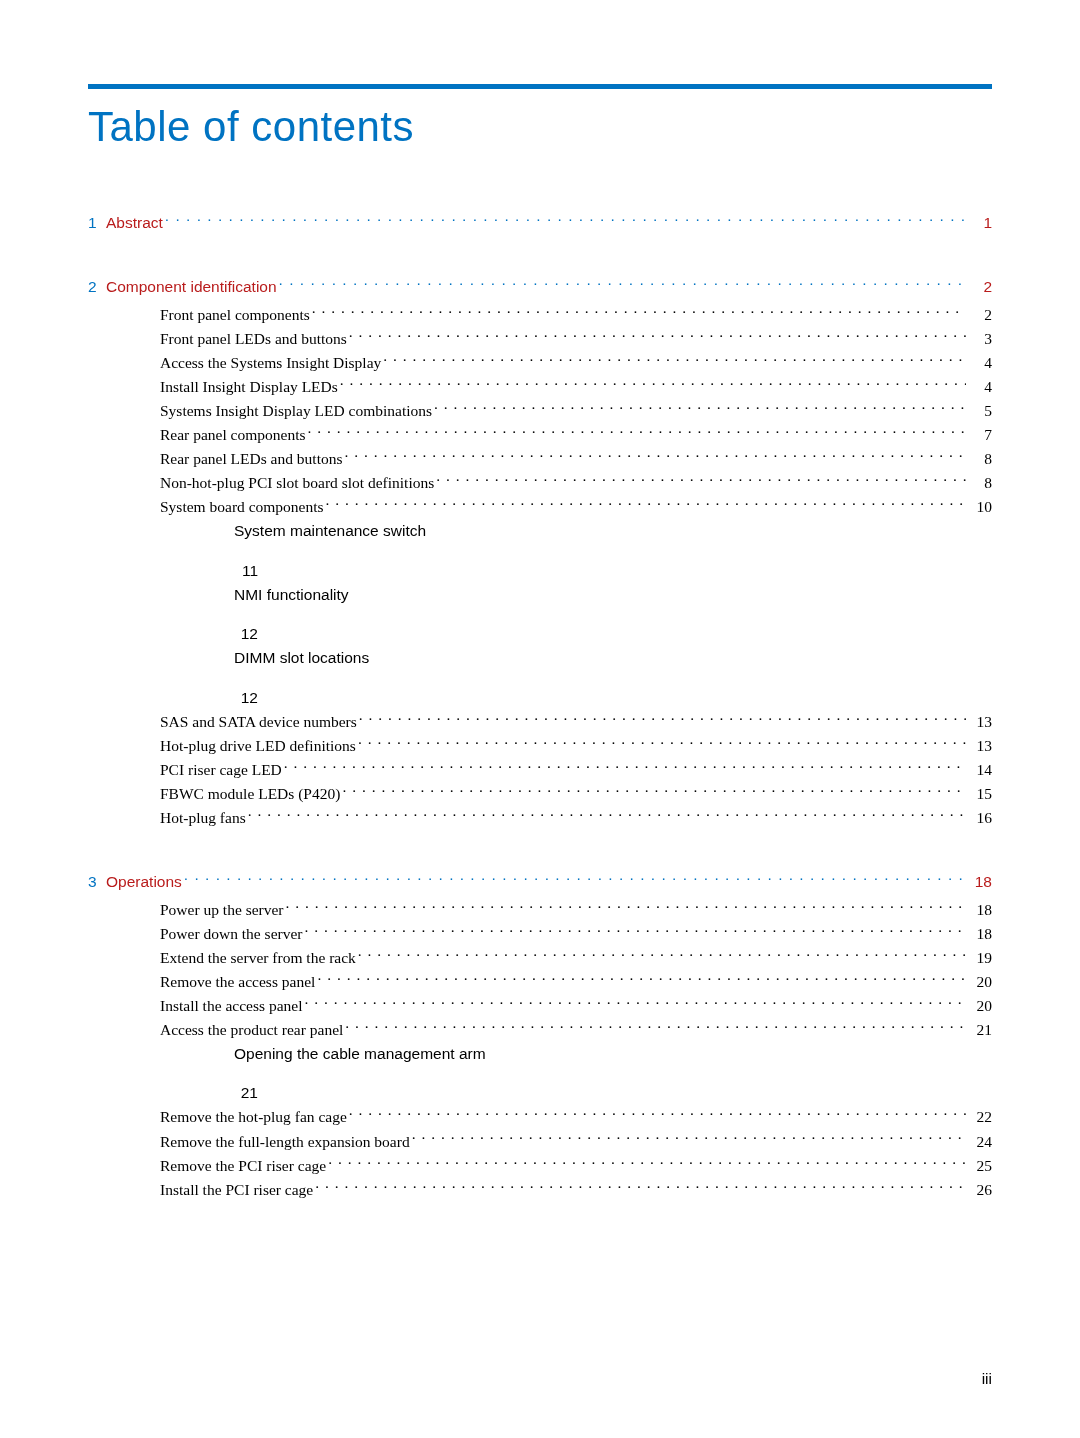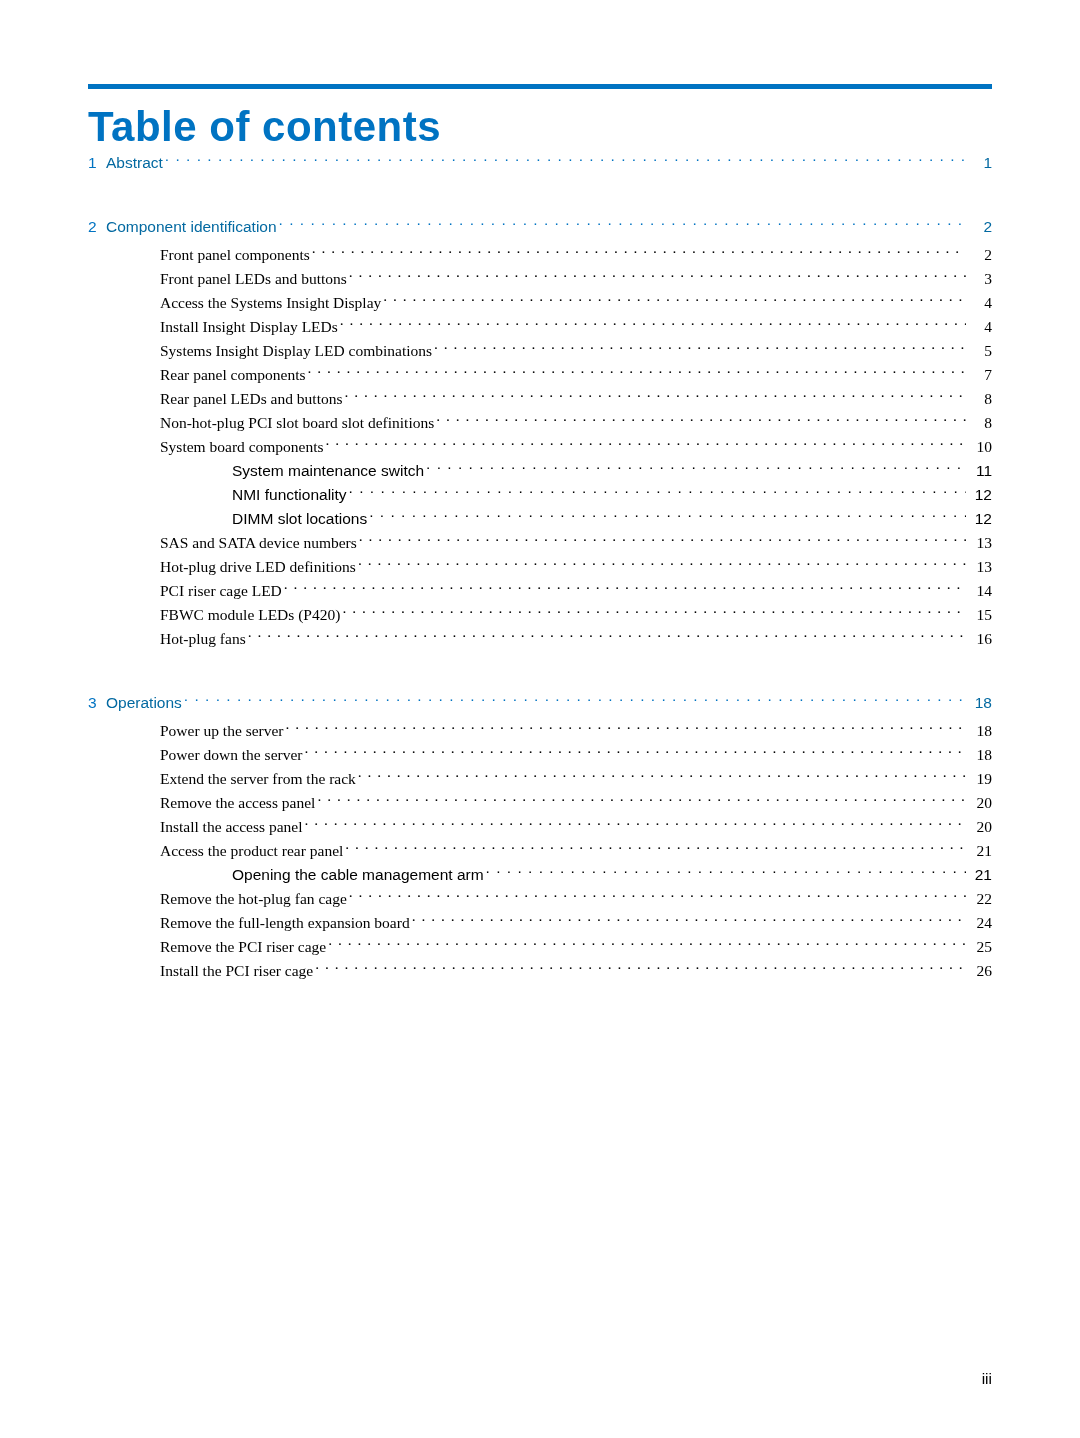"Table of contents" .toc-title { font-weight: 700 -> 400; margin-bottom: none -> 60px }
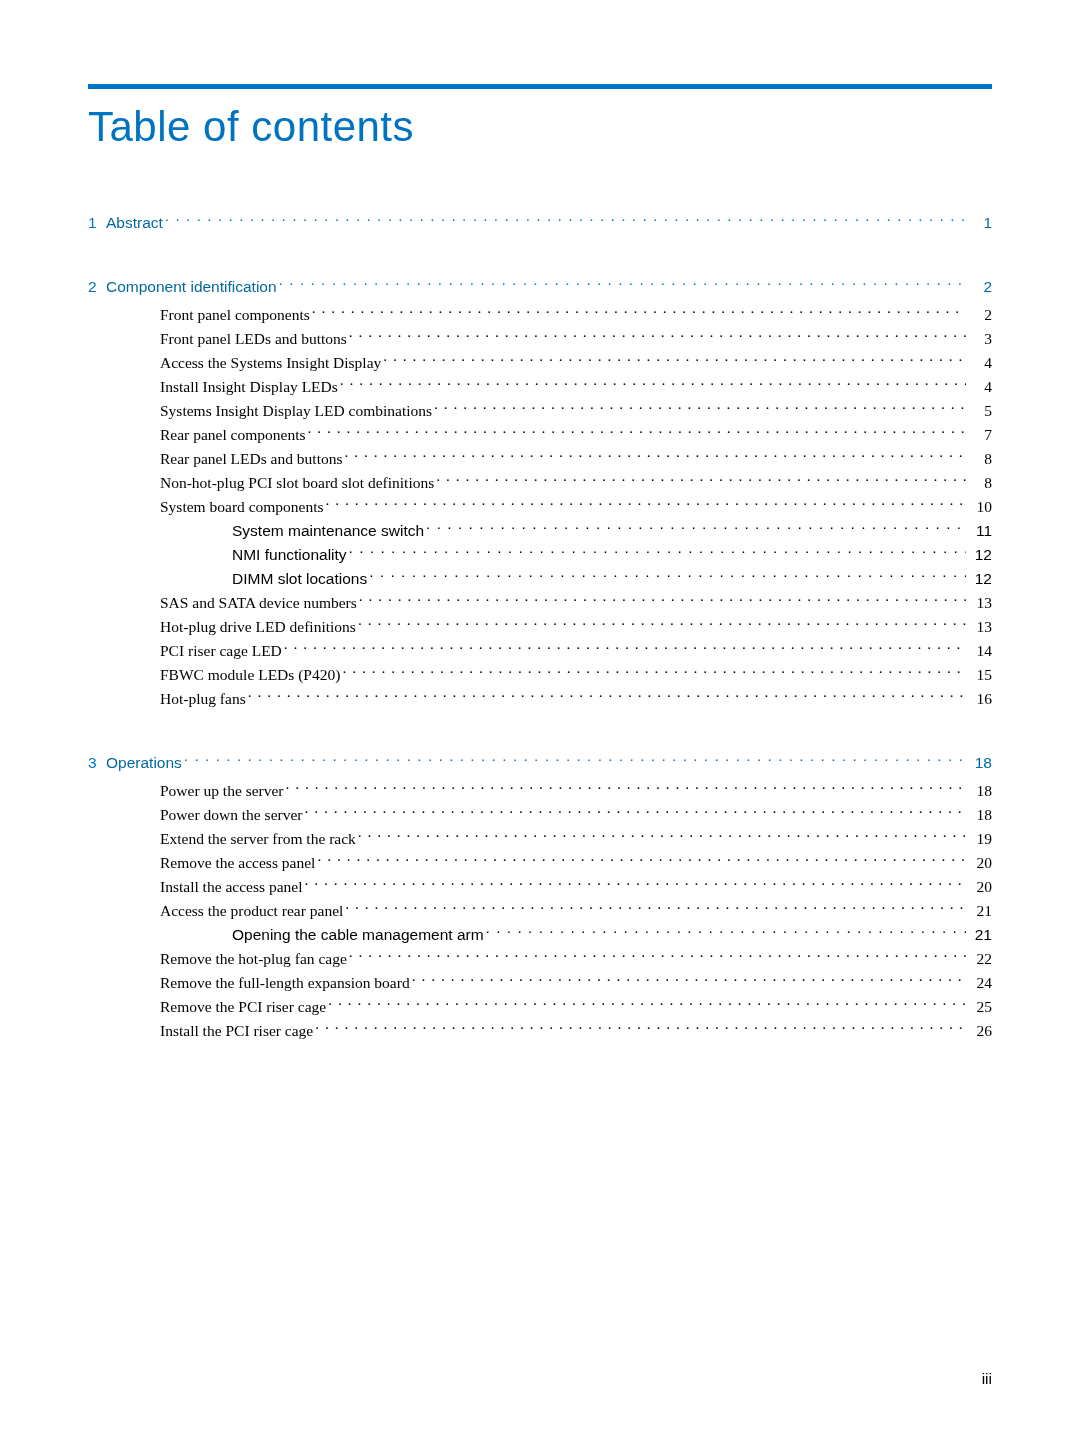"Abstract" .toc-row.chapter .label, .toc-row.chapter .pagenum { color: #0369a1 -> #b91c1c }
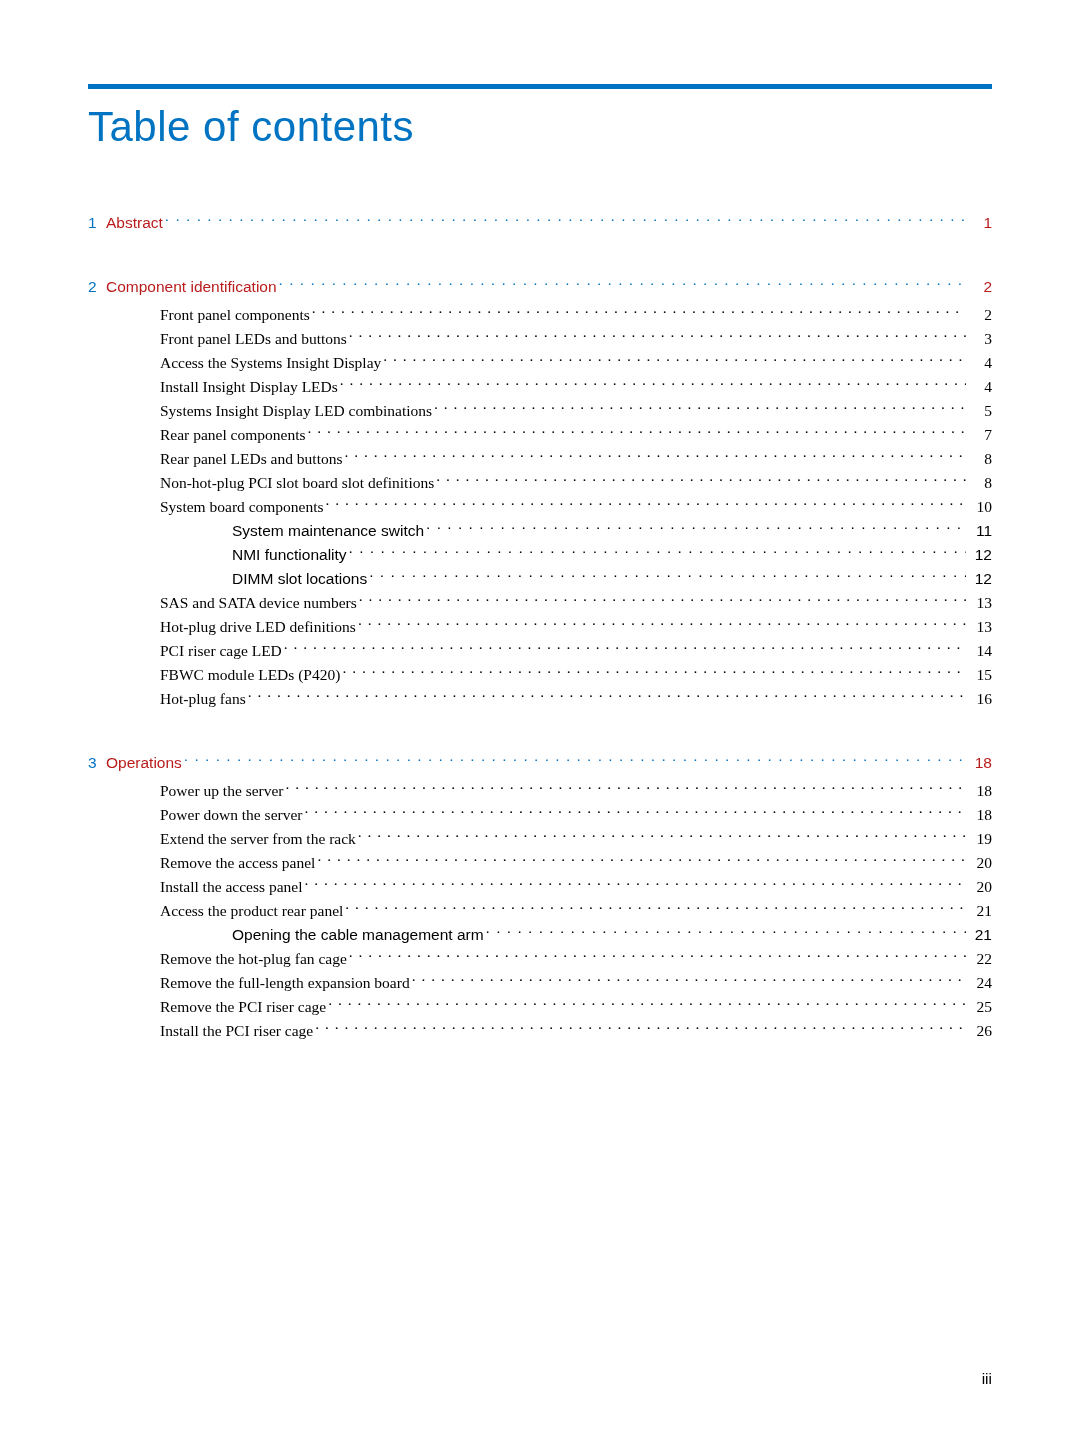"System maintenance switch" .indent-2 { flex-direction: none -> column }
